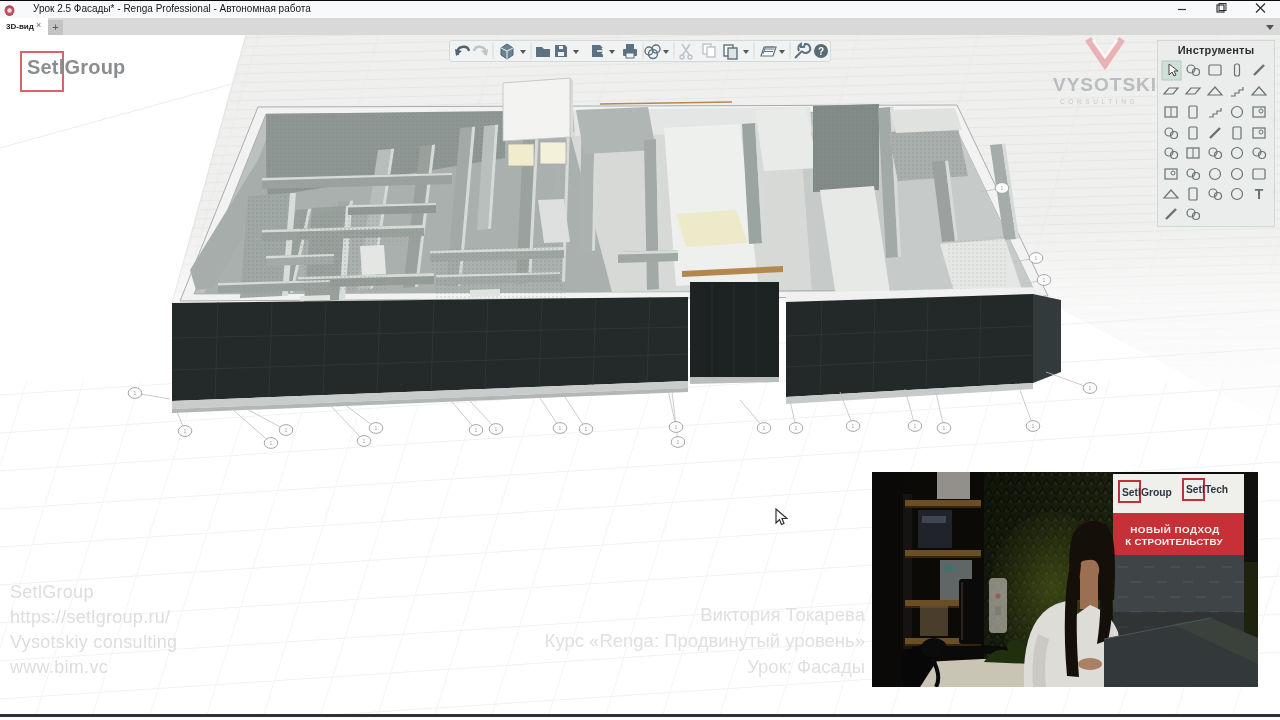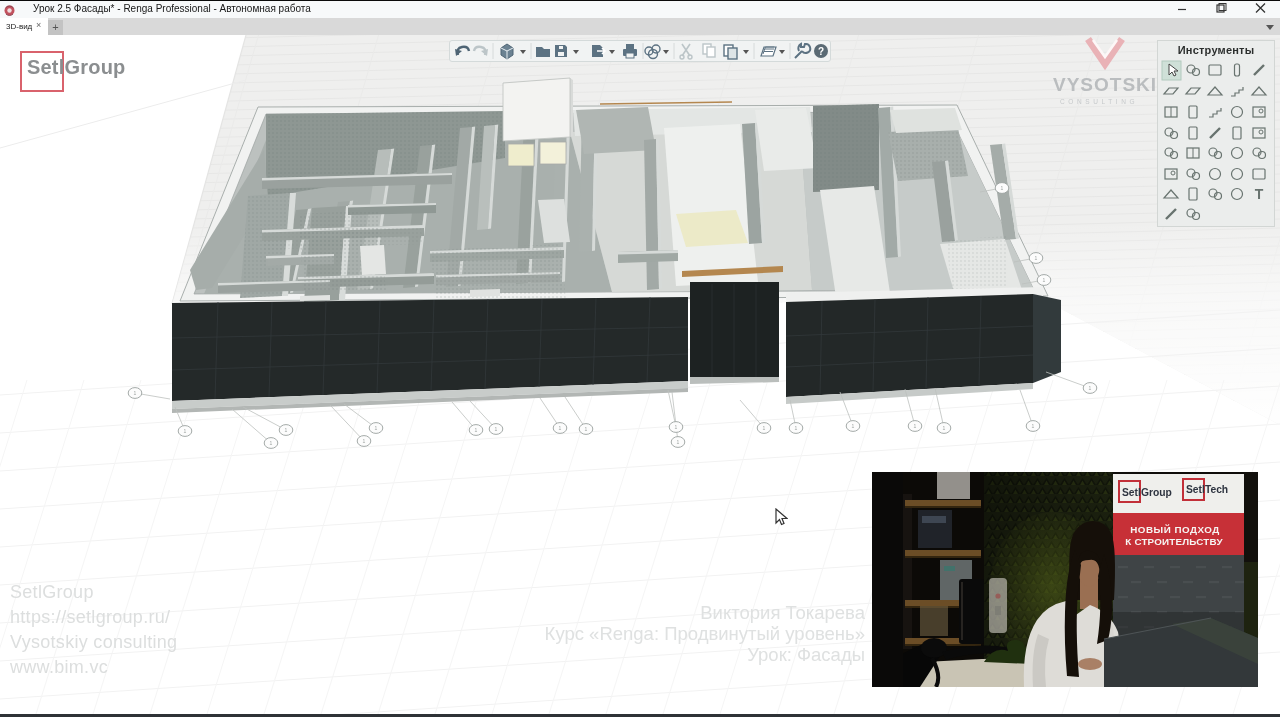"3D-вид" #tab1 { font-weight: none -> bold }
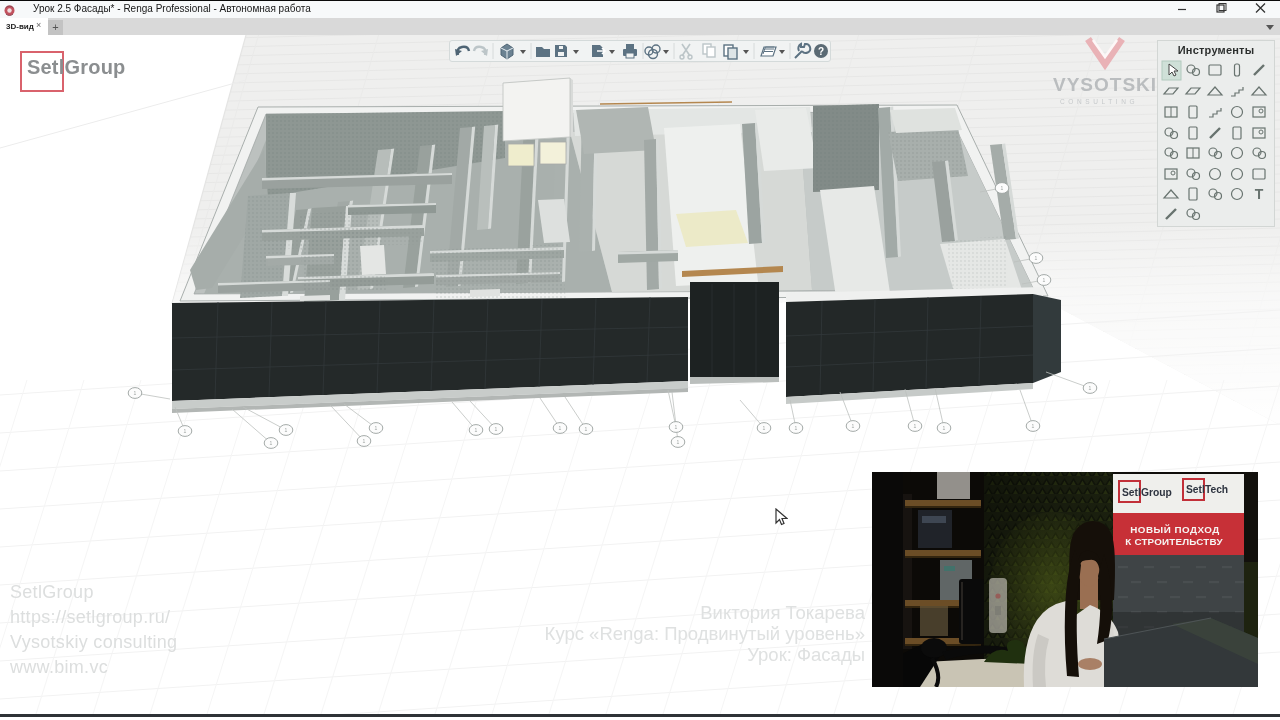"Виктория Токарева" #wmbr { line-height: 21px -> 26px }
